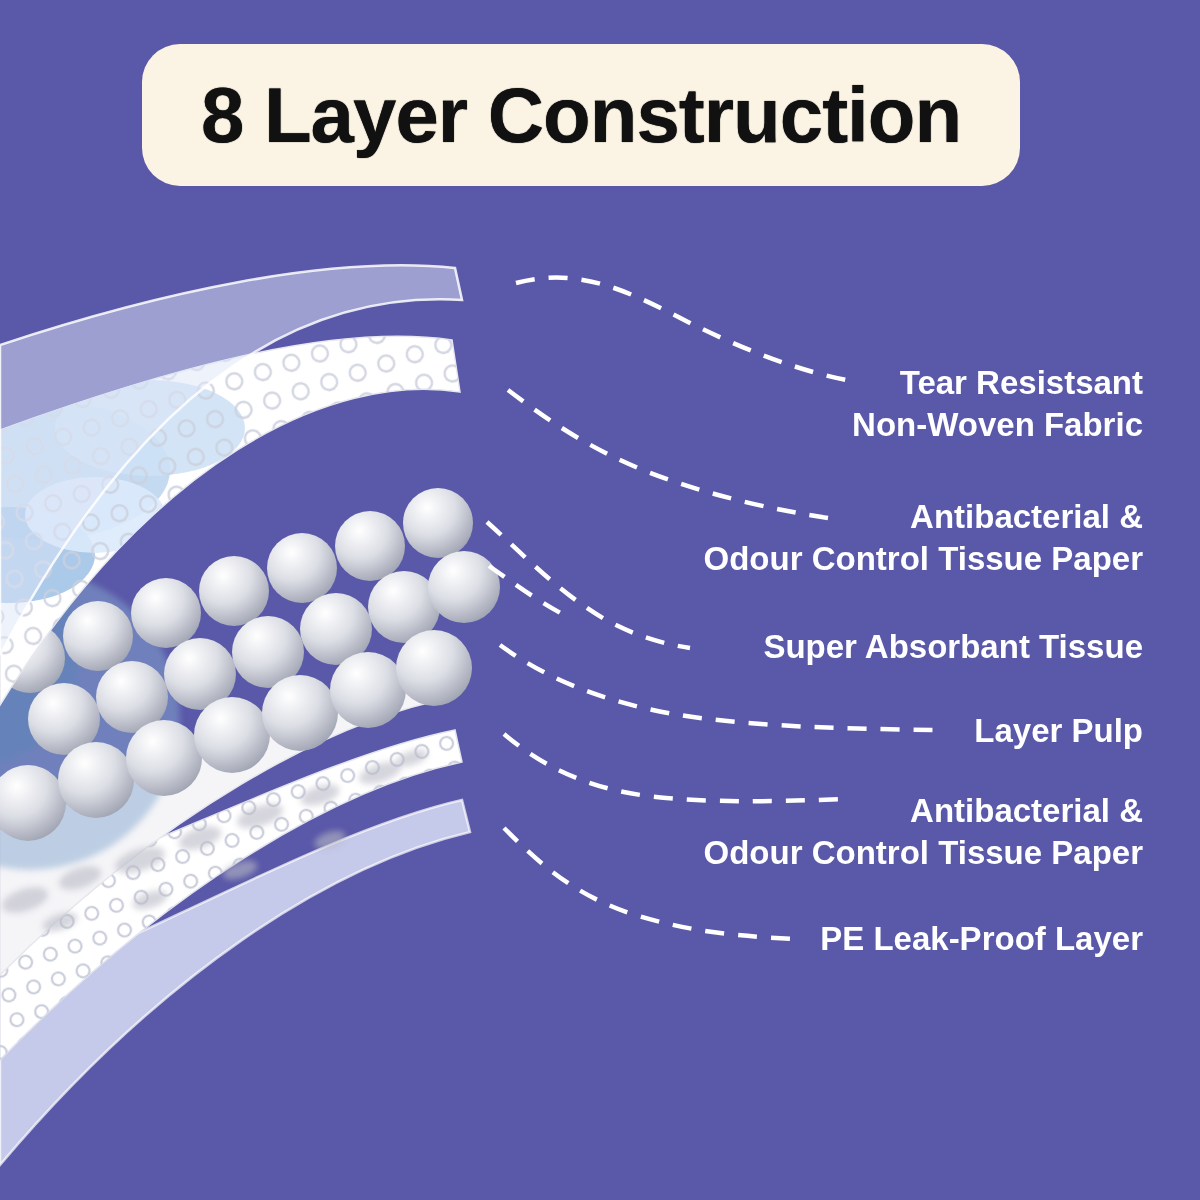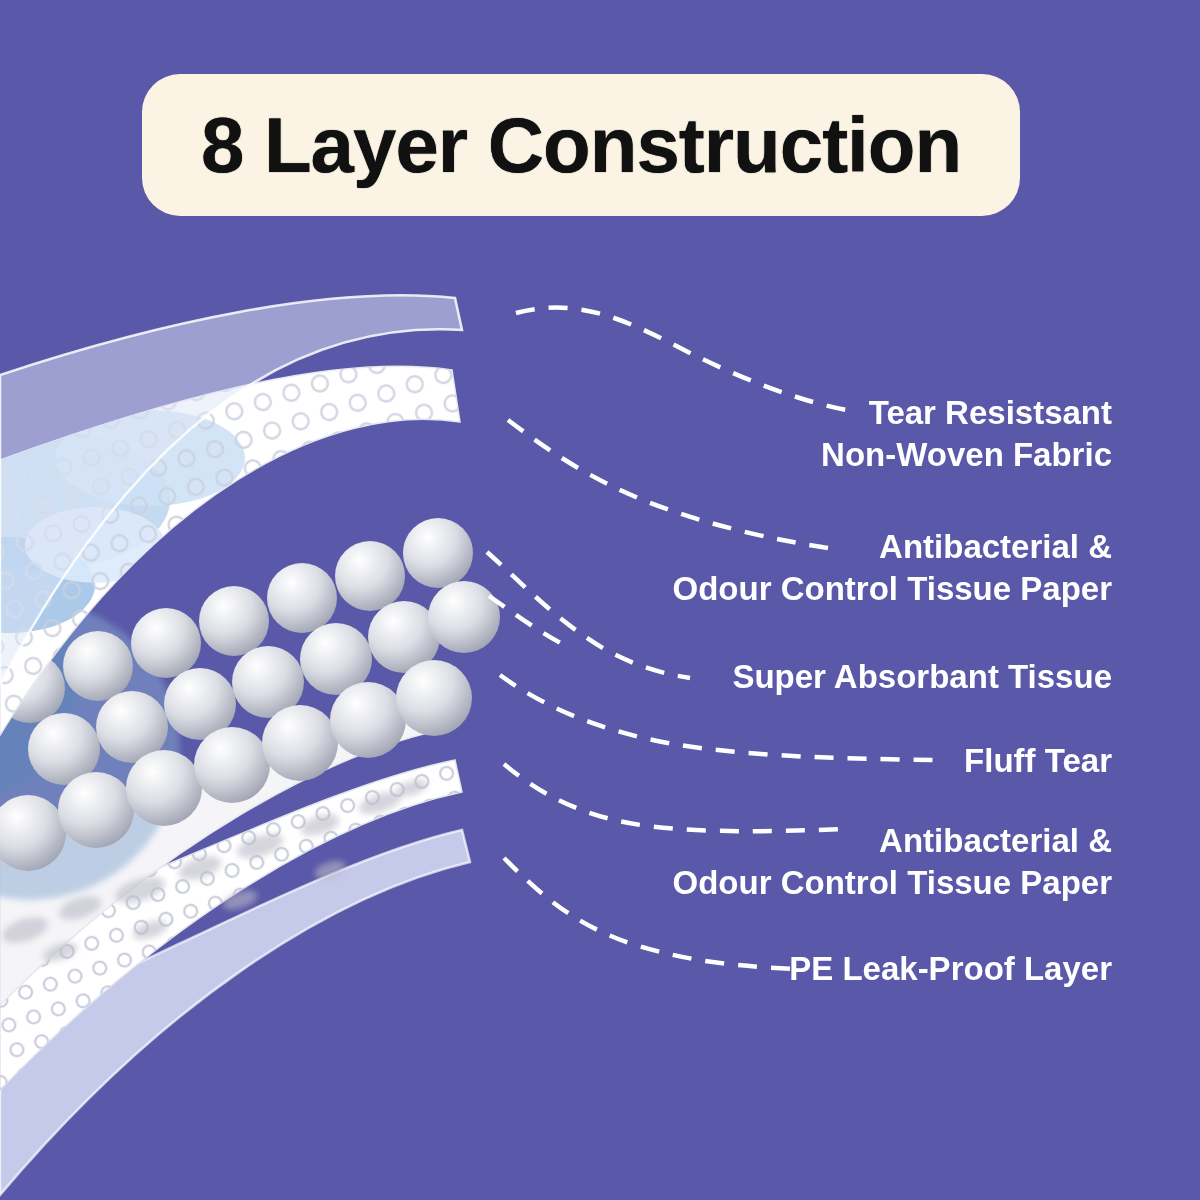"8 Layer Construction" .canvas { margin-top: 30px -> none }
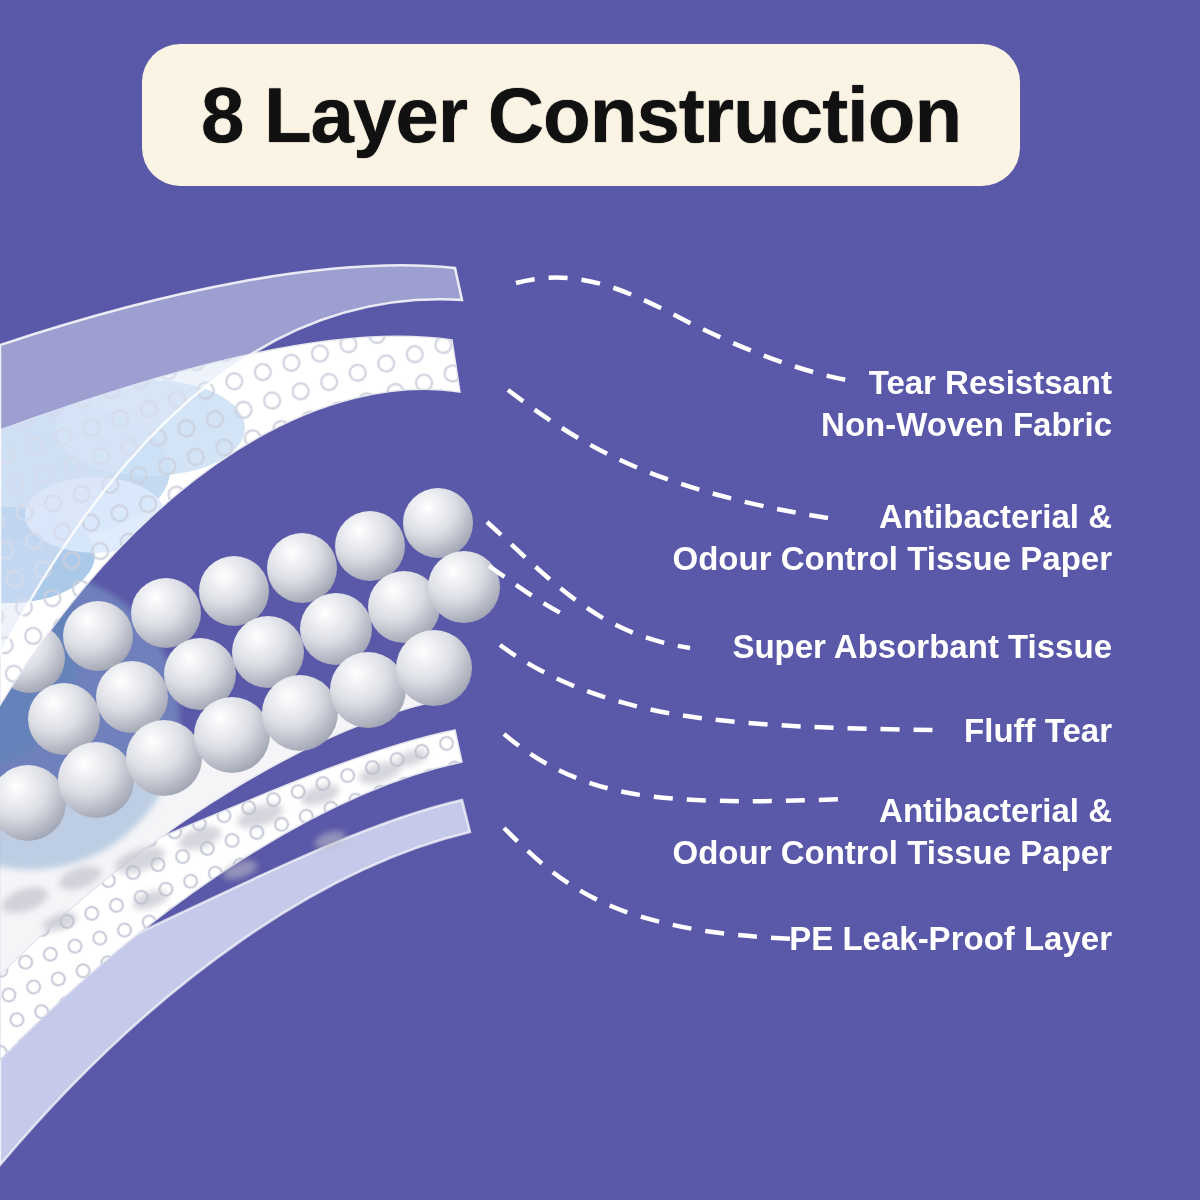"Tear Resistsant" .label { right: 88px -> 57px }
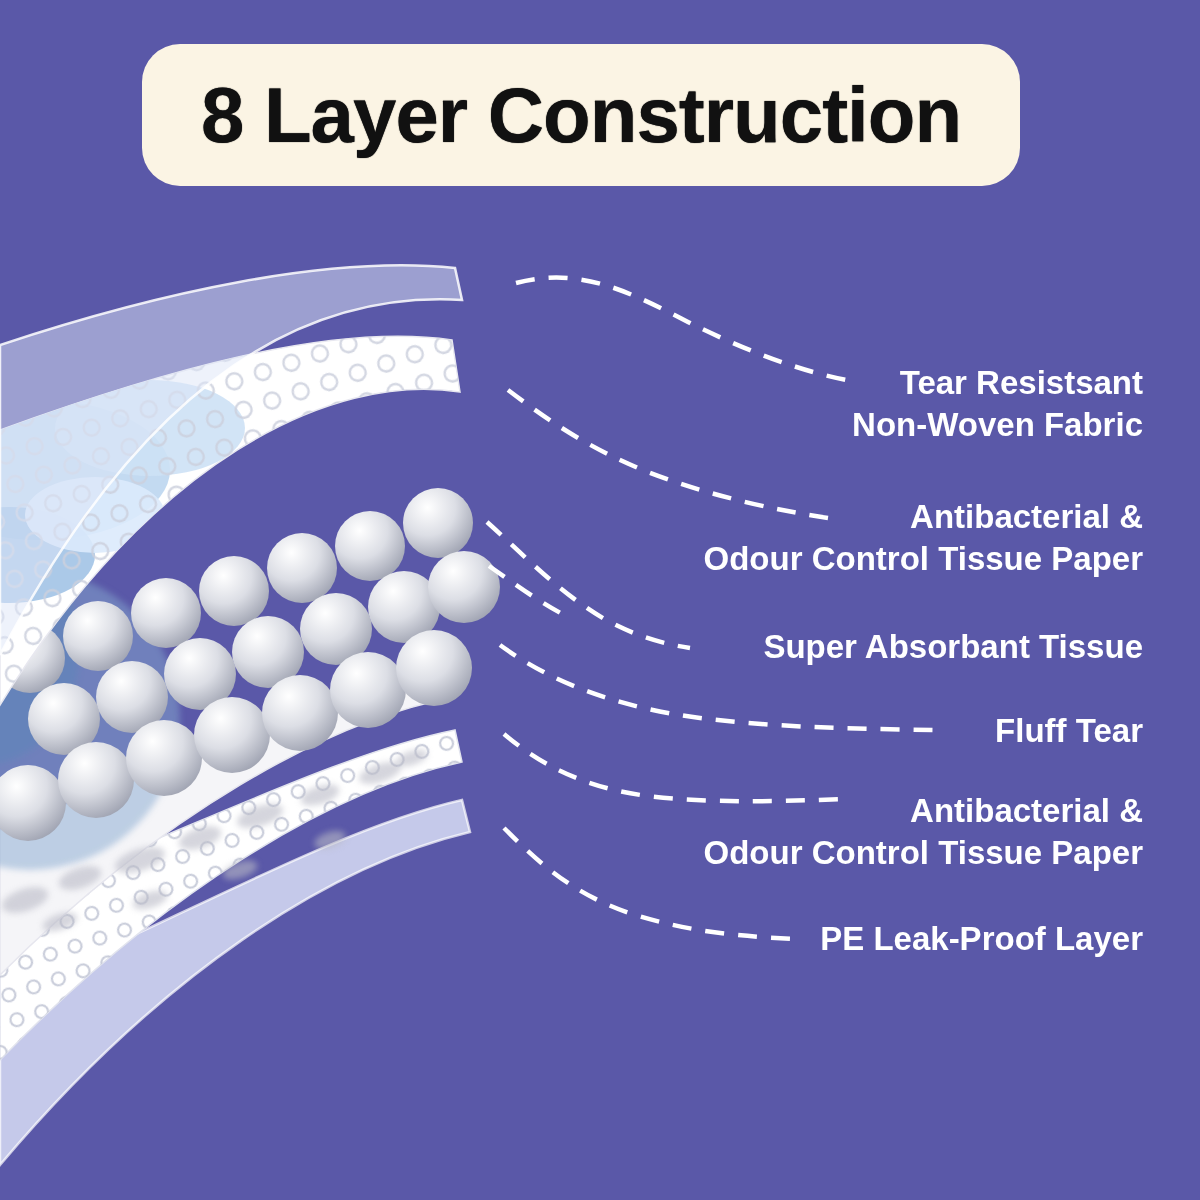"Fluff Tear" div.label { text: Fluff Tear -> Layer Pulp }
